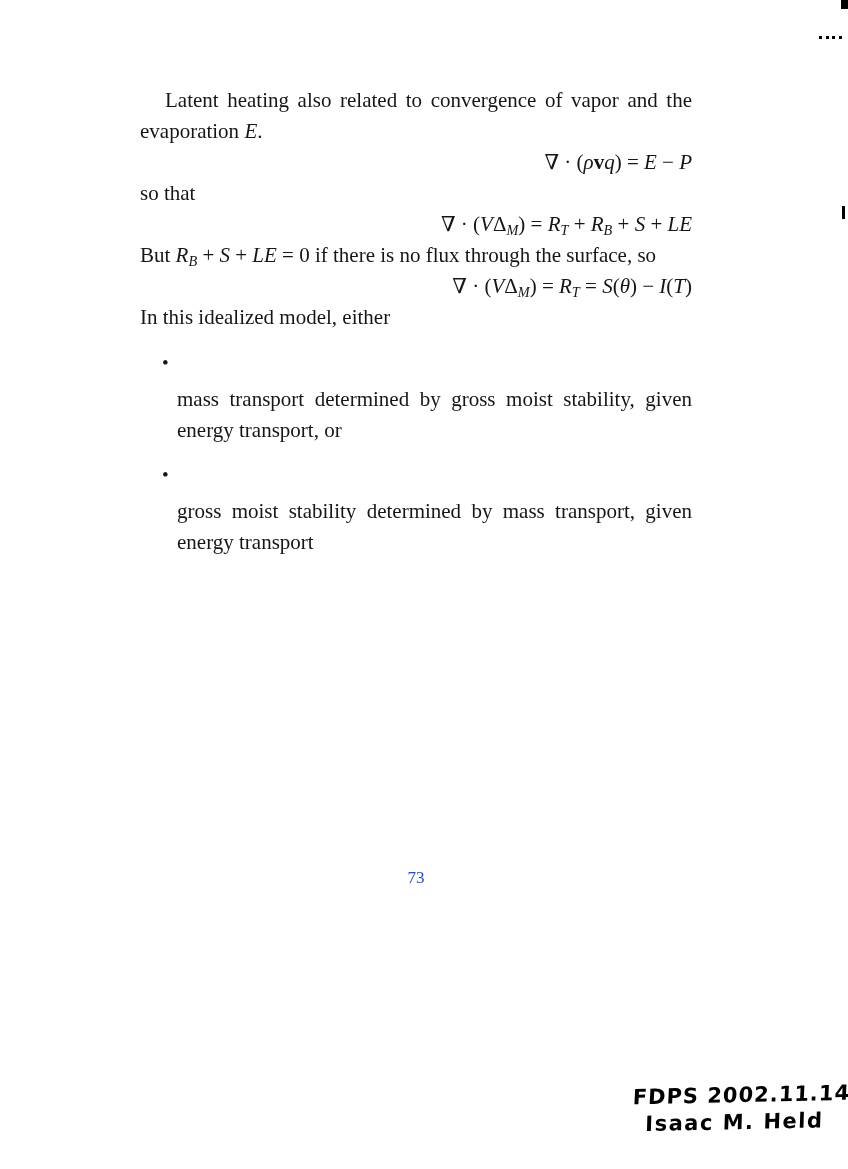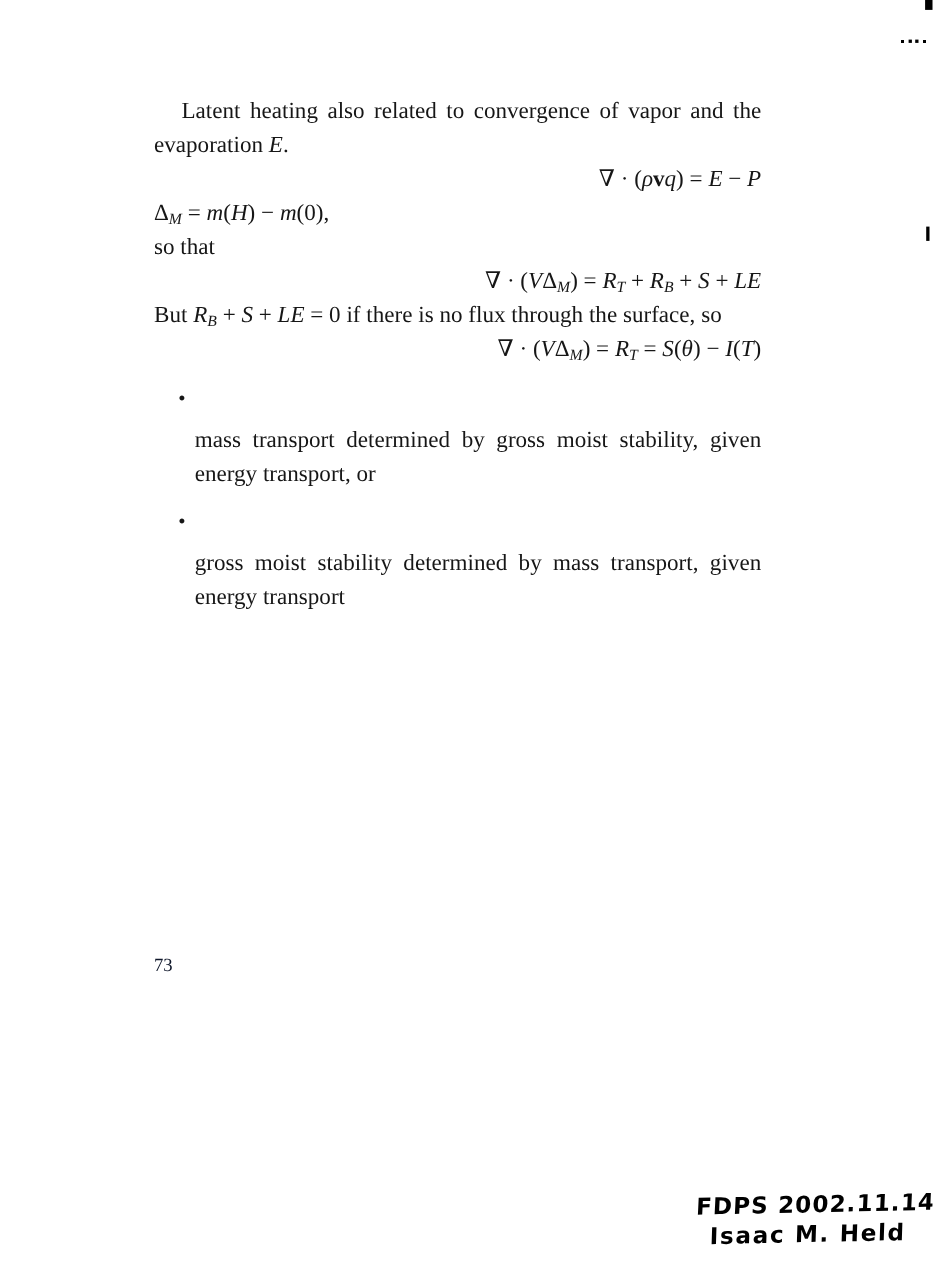"ΔM = m(H) − m(0)," div.equation { html: <div><span>Δ</span><sub>M</sub><span> = </span><span>m</span><span>(</span><span>H</span><span>) − </span><span>m</span><span>(0),</span></div> -> none }
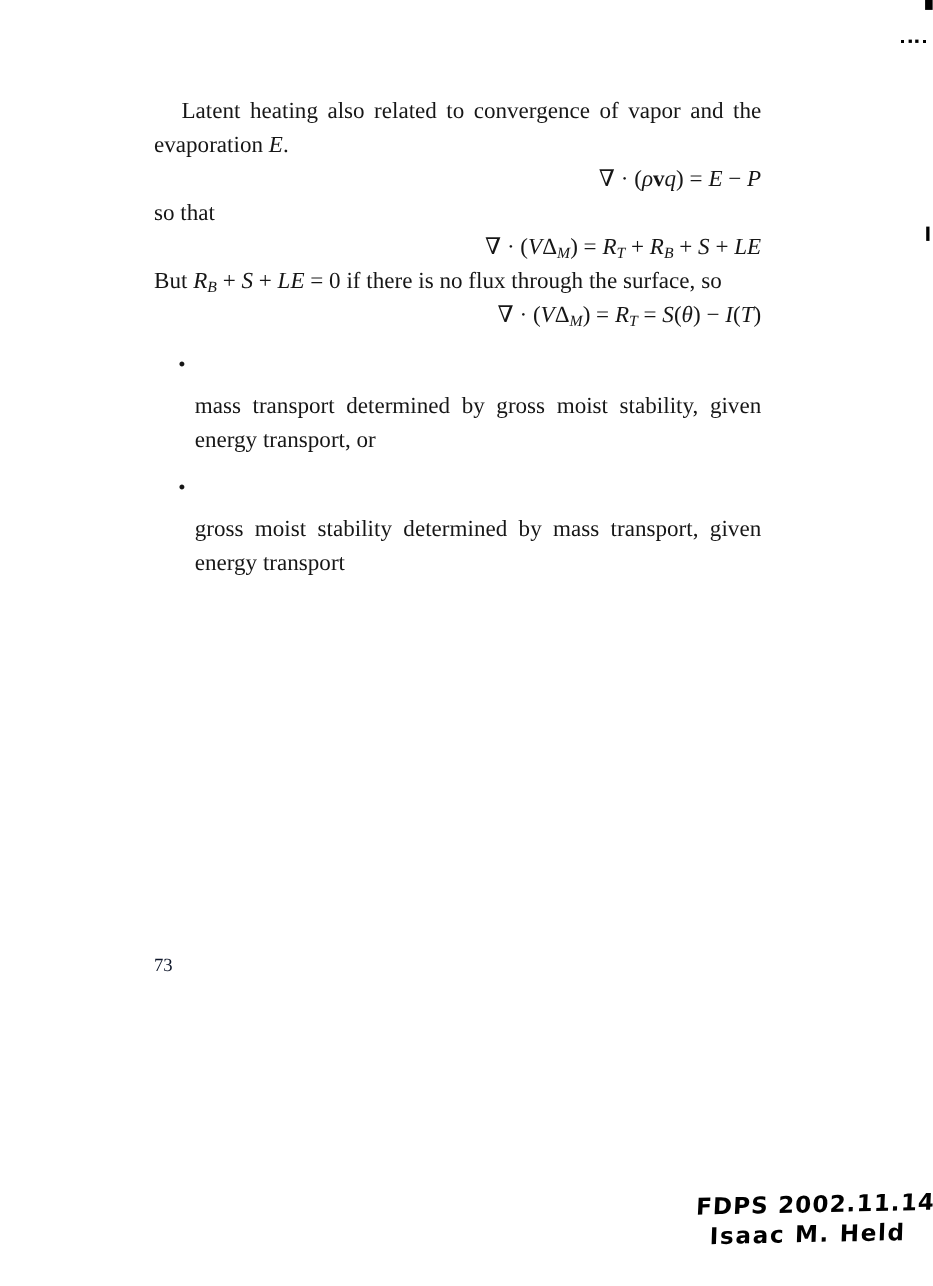"In this idealized model, either" p.b-p6 { html: none -> <p><span>In this idealized model, either</span></p> }
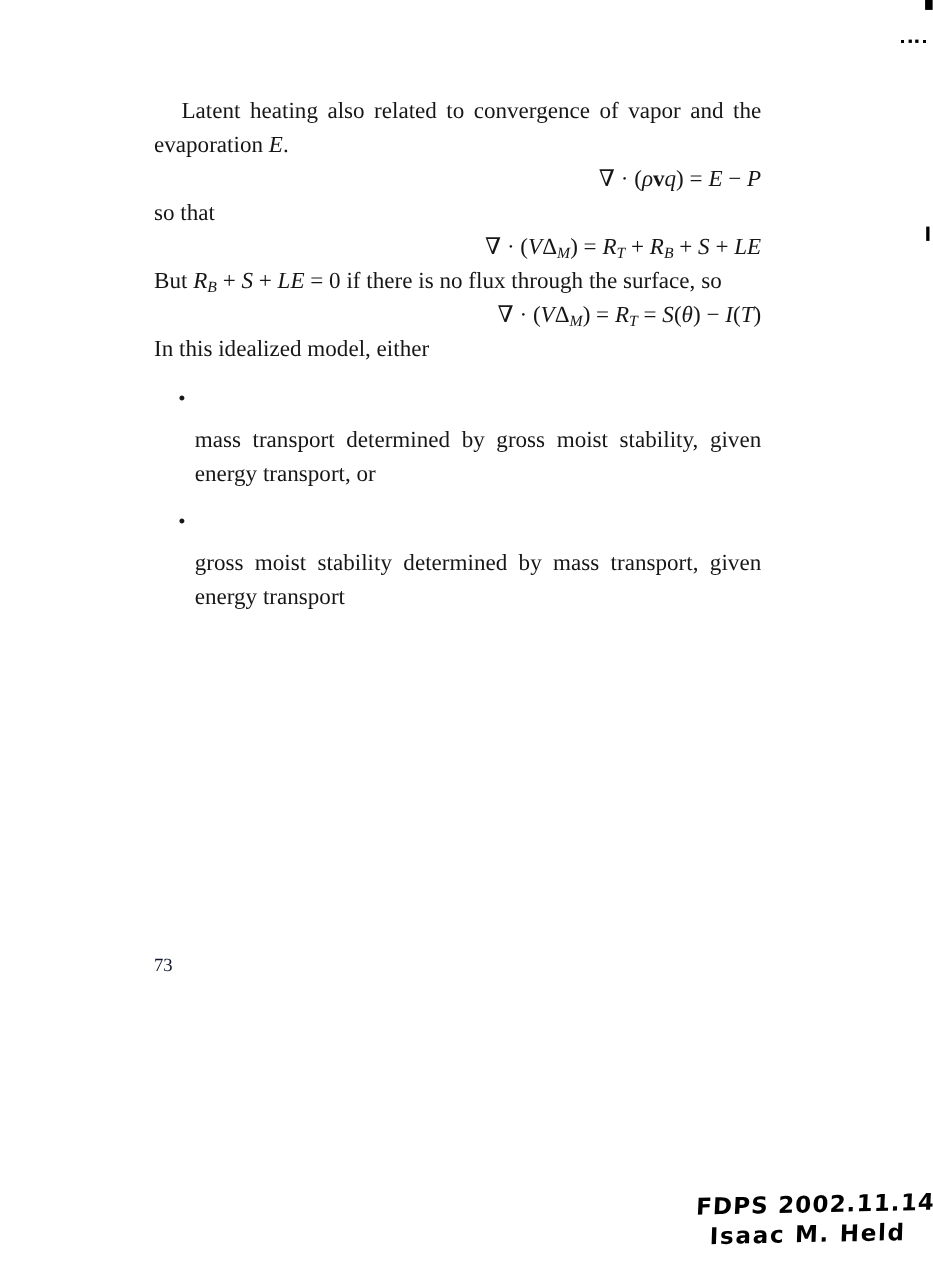"73" .pagenum { color: #0f172a -> #1d4ed8; text-align: none -> center }
